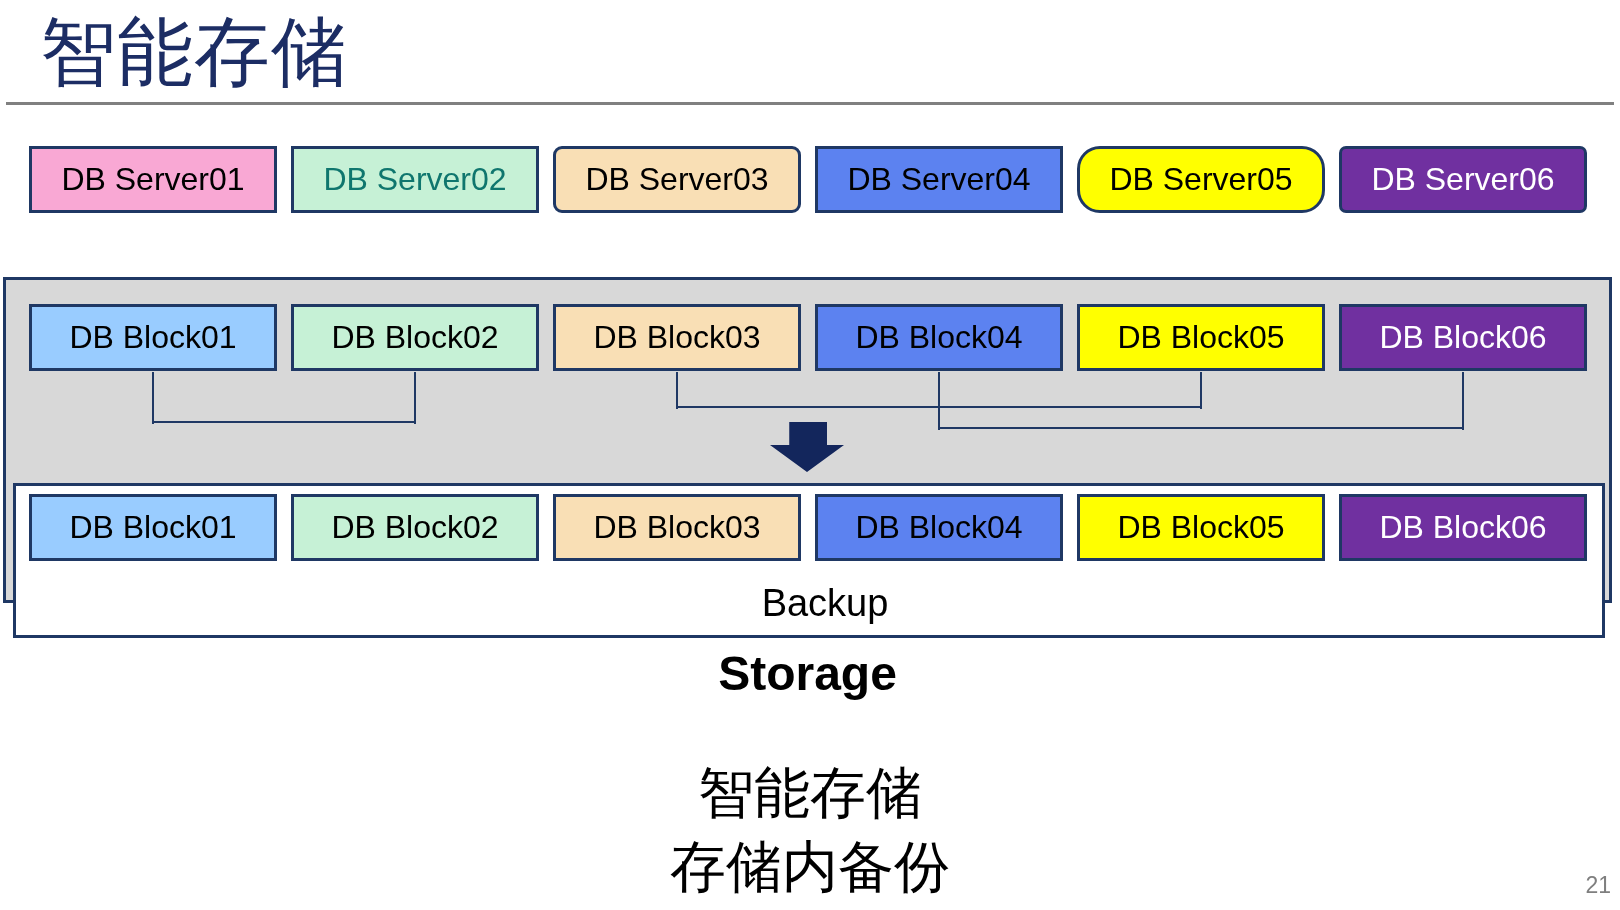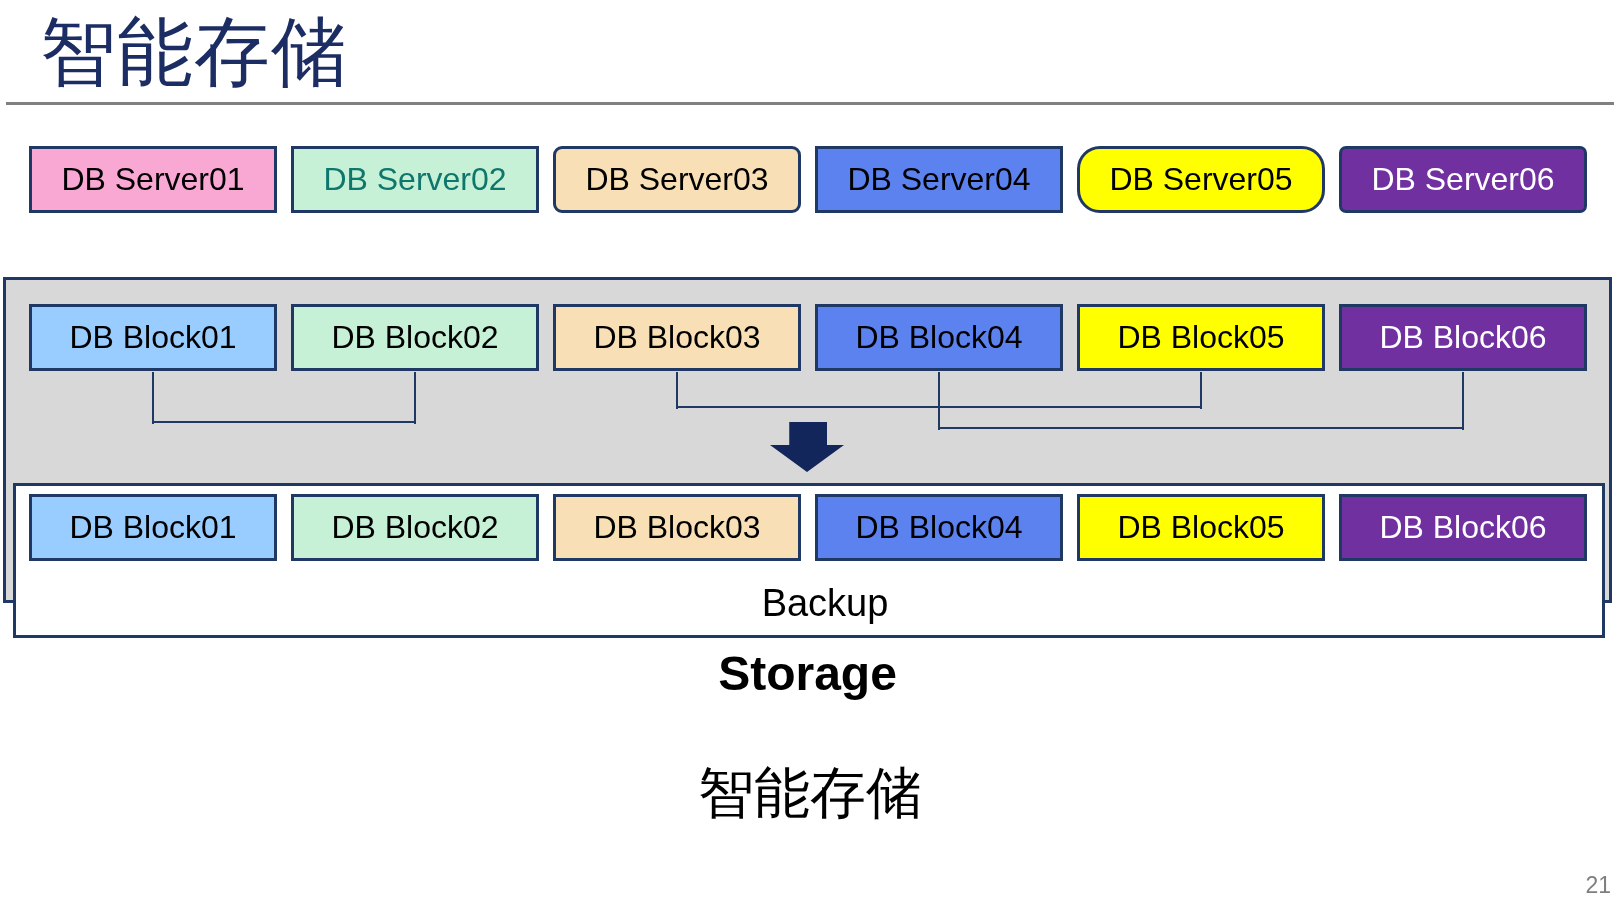"存储内备份" div { html: none -> <div>存储内备份</div> }
